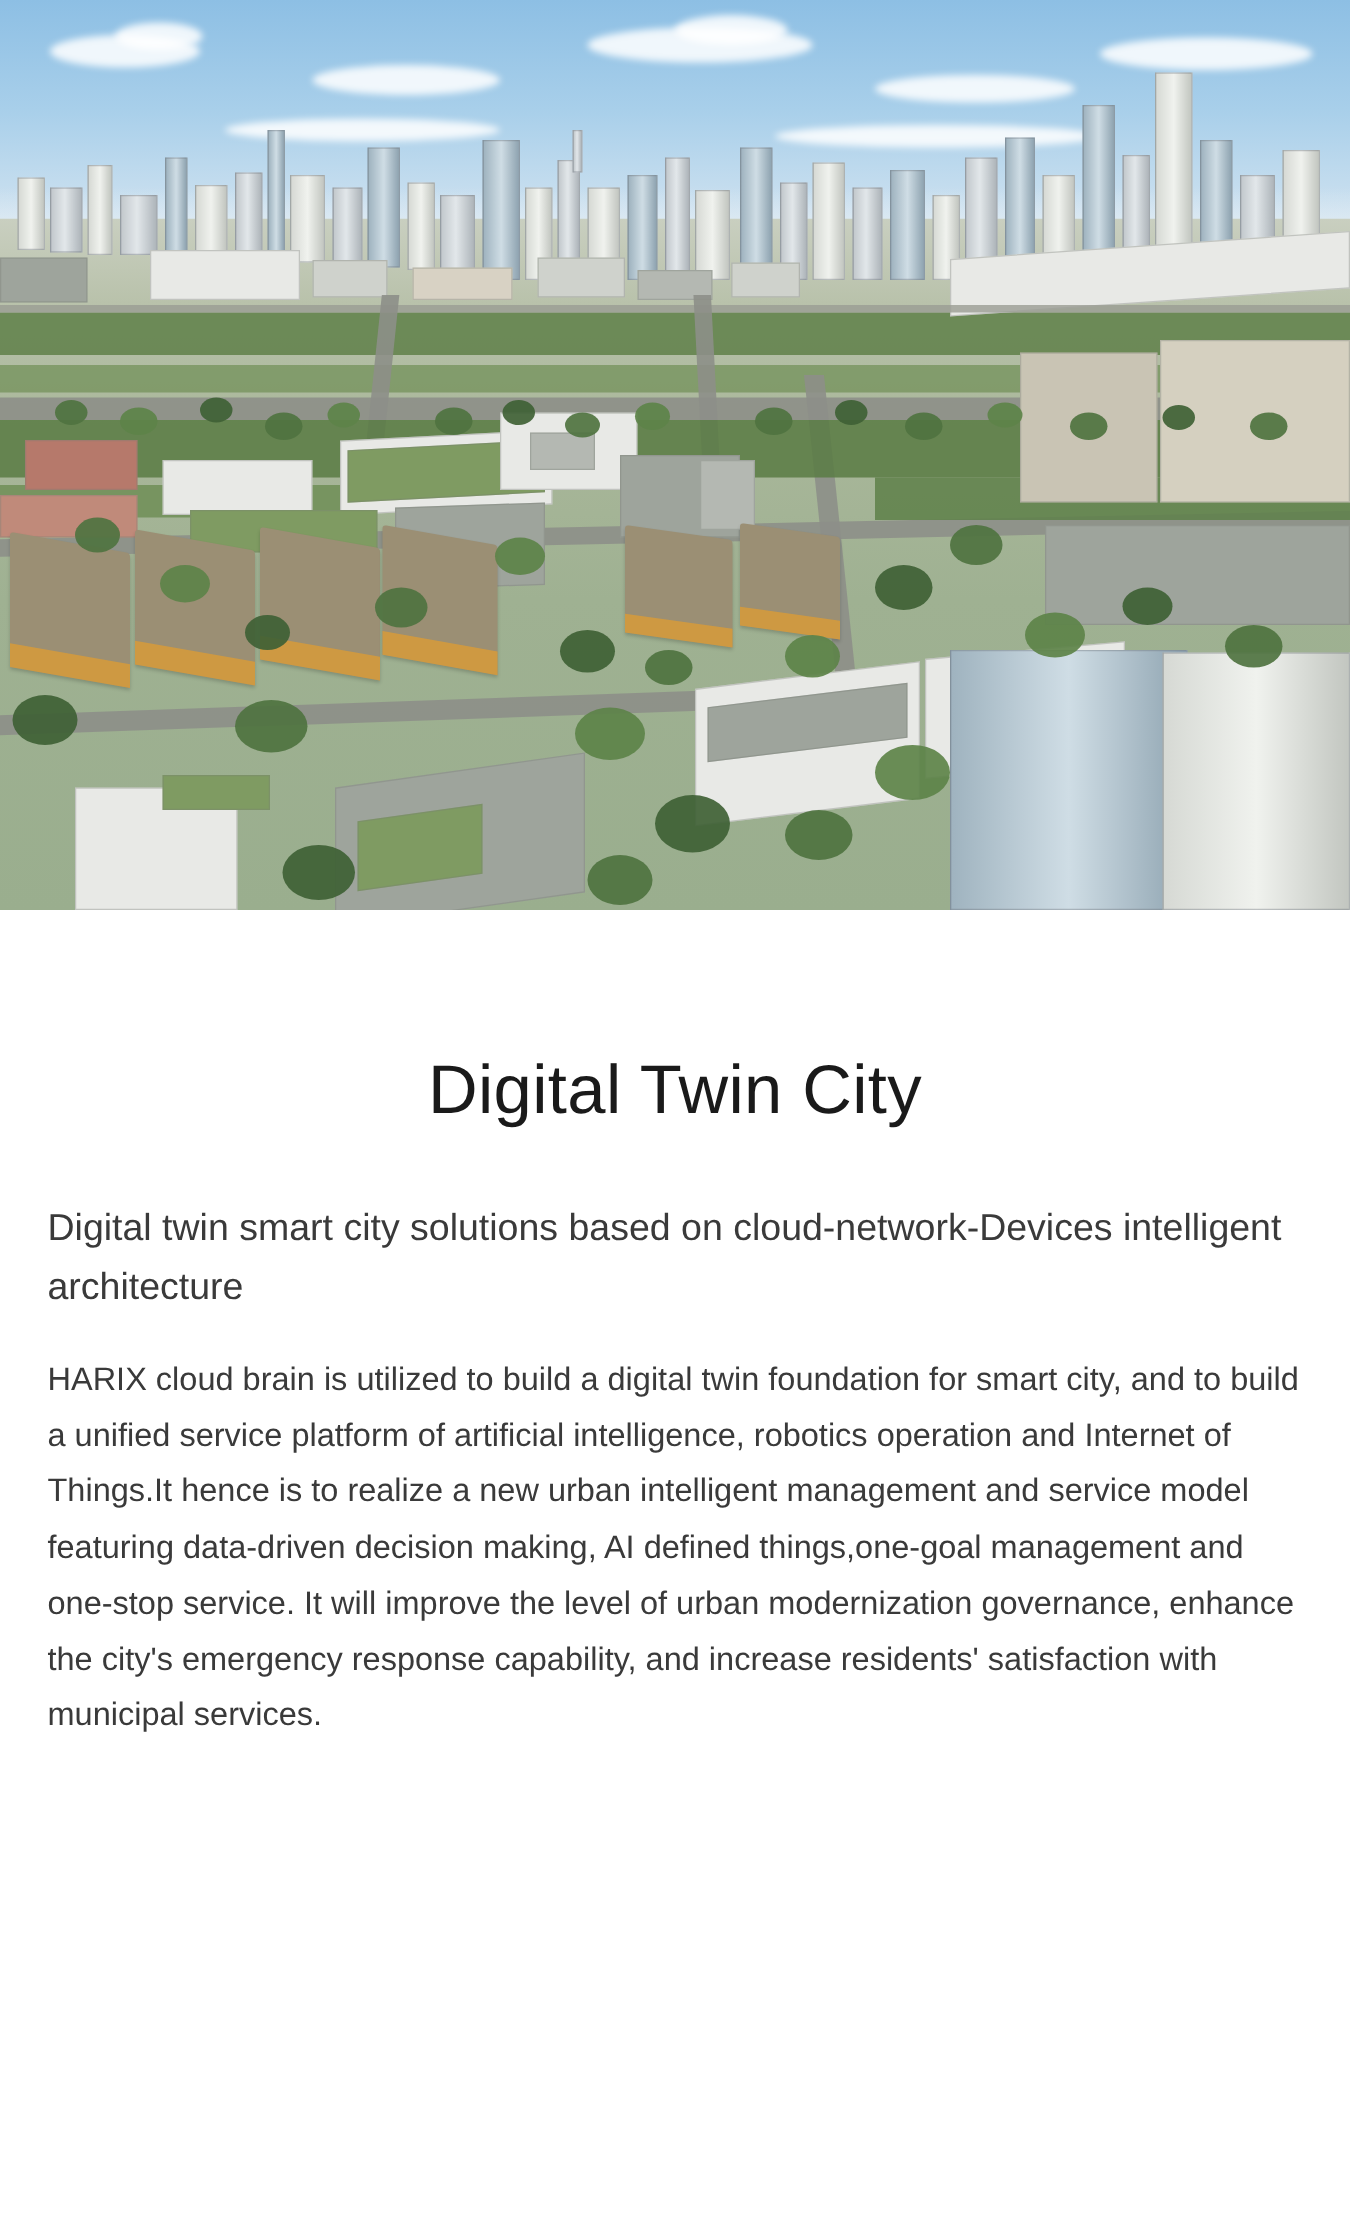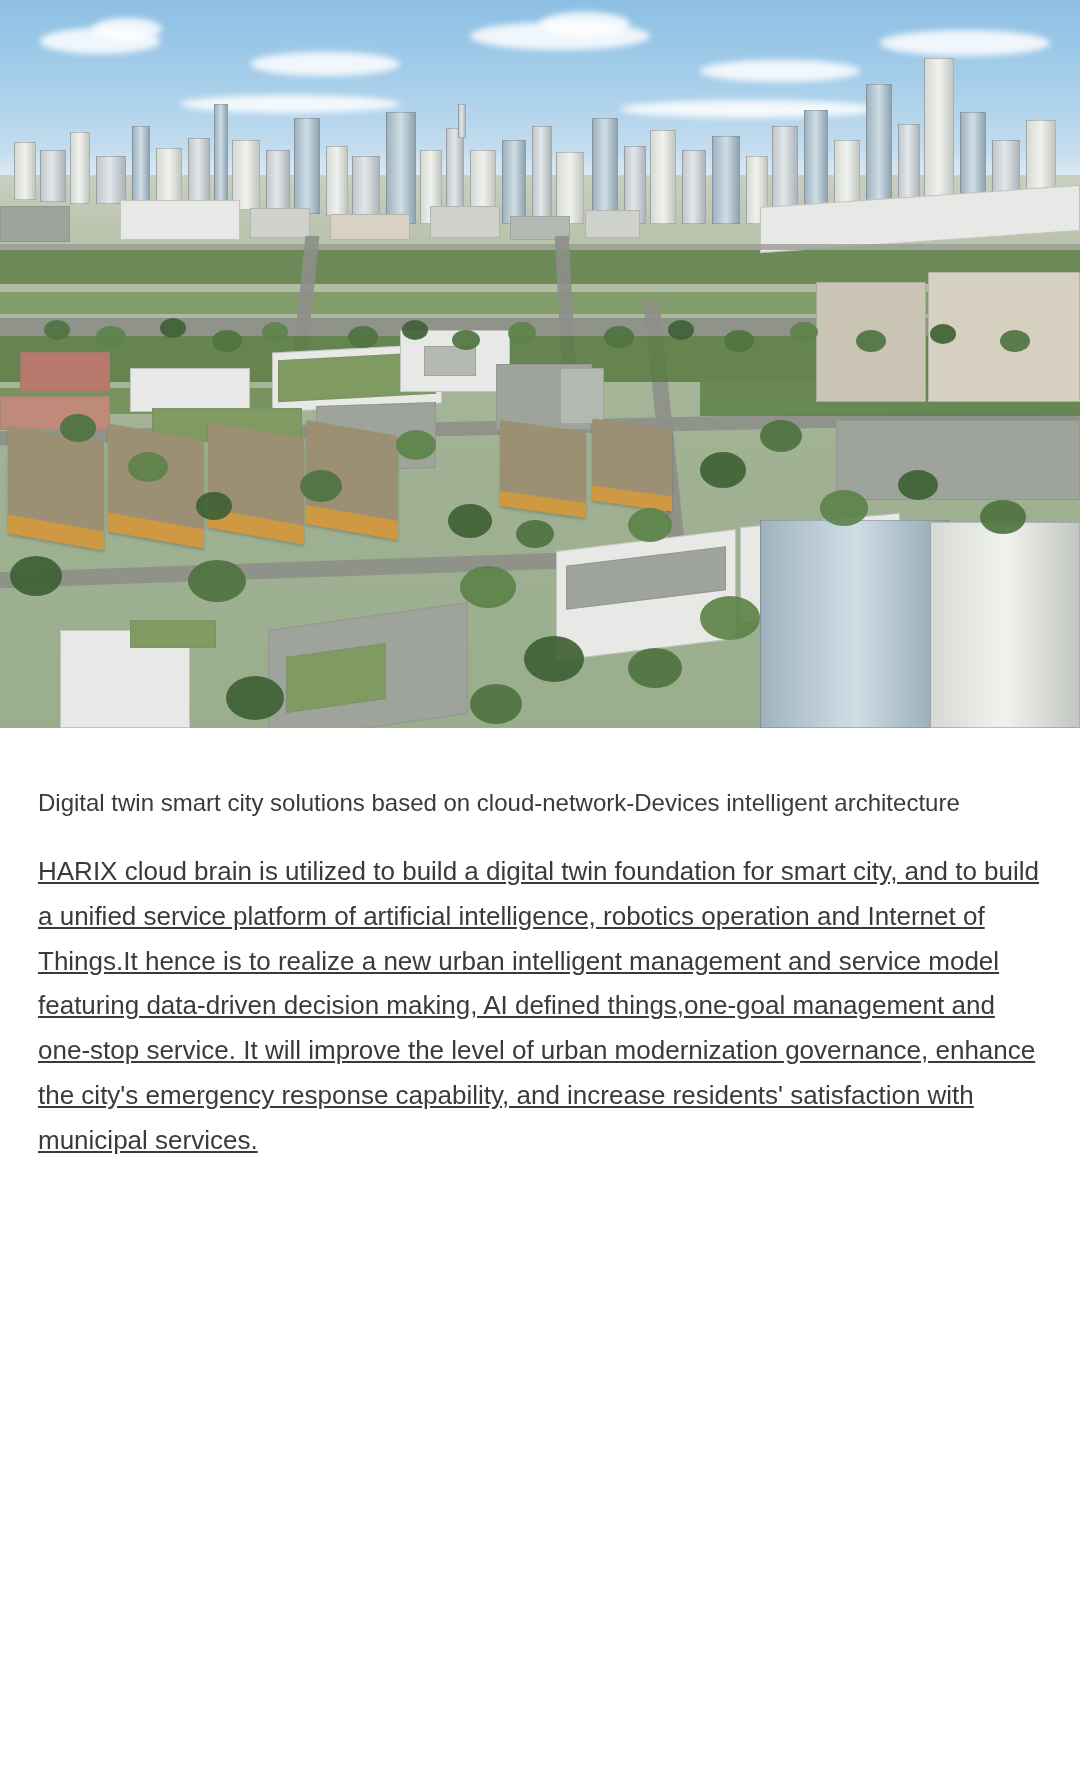"Digital Twin City" h1.title { html: none -> <h1>Digital Twin City</h1> }
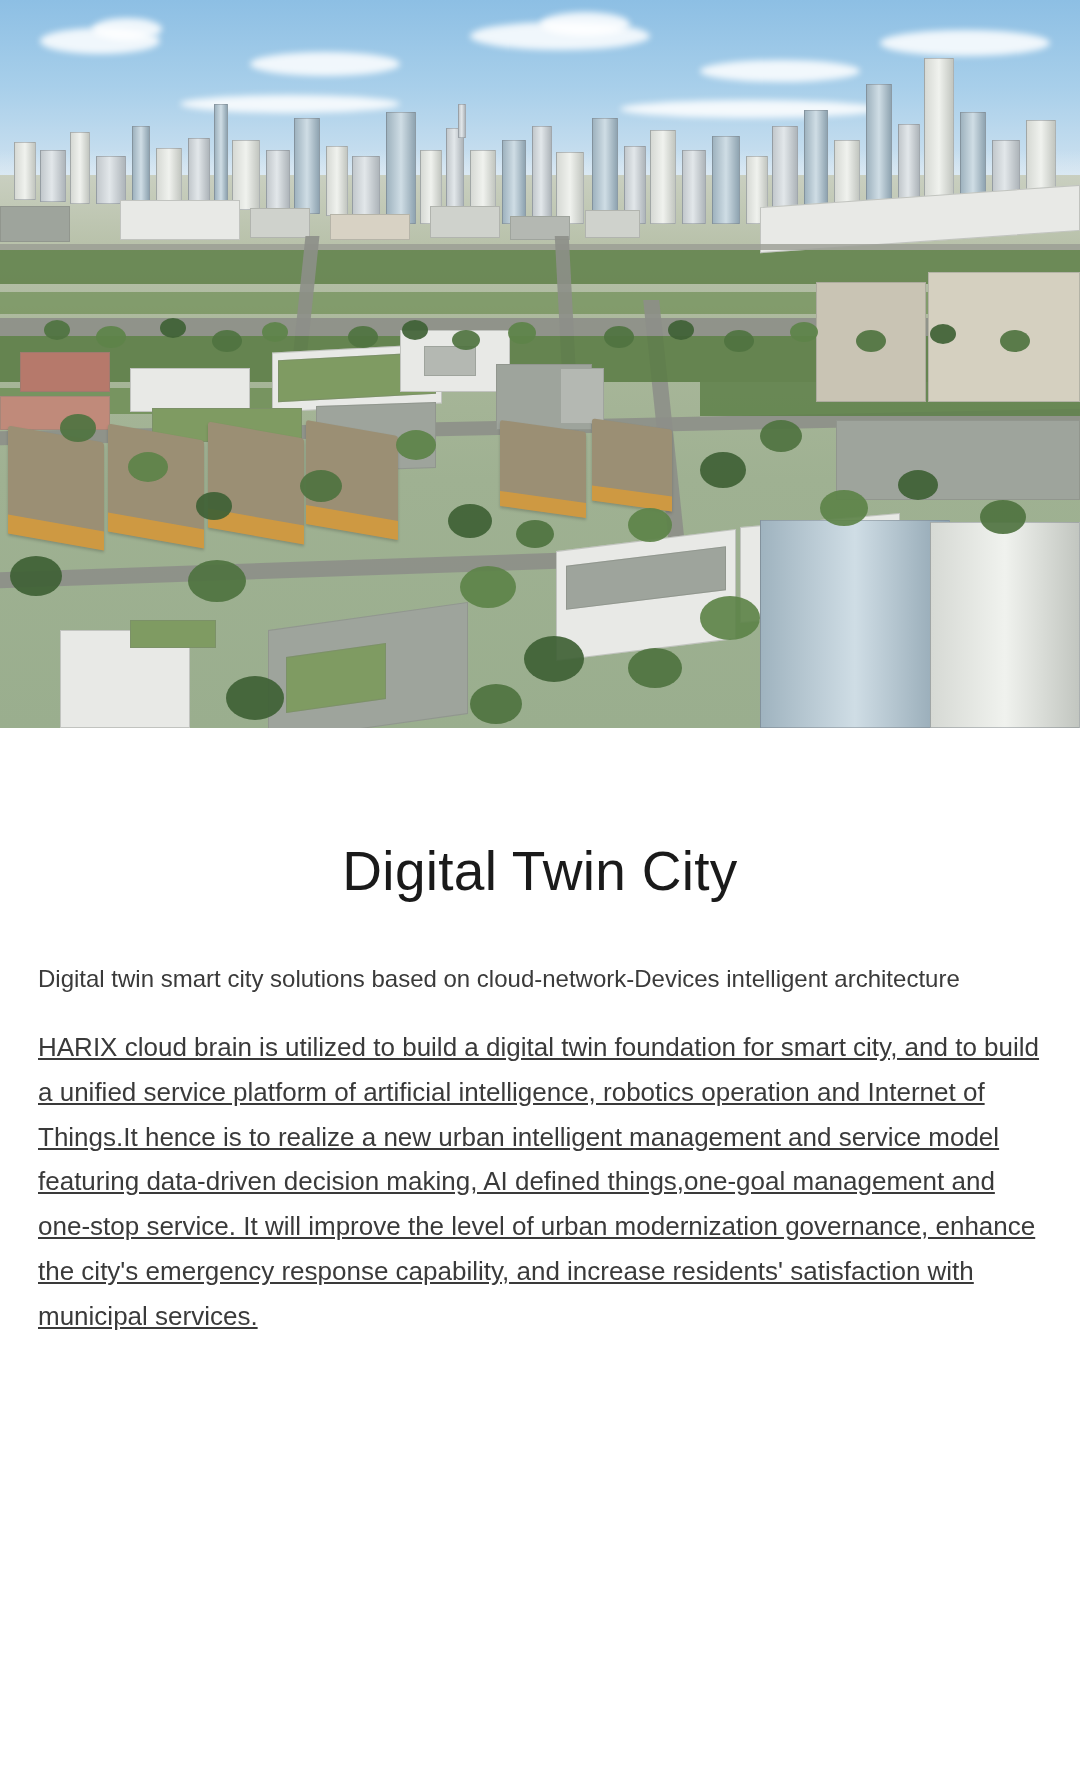"Digital twin smart city solutions" .lead { font-size: 24px -> 30px }
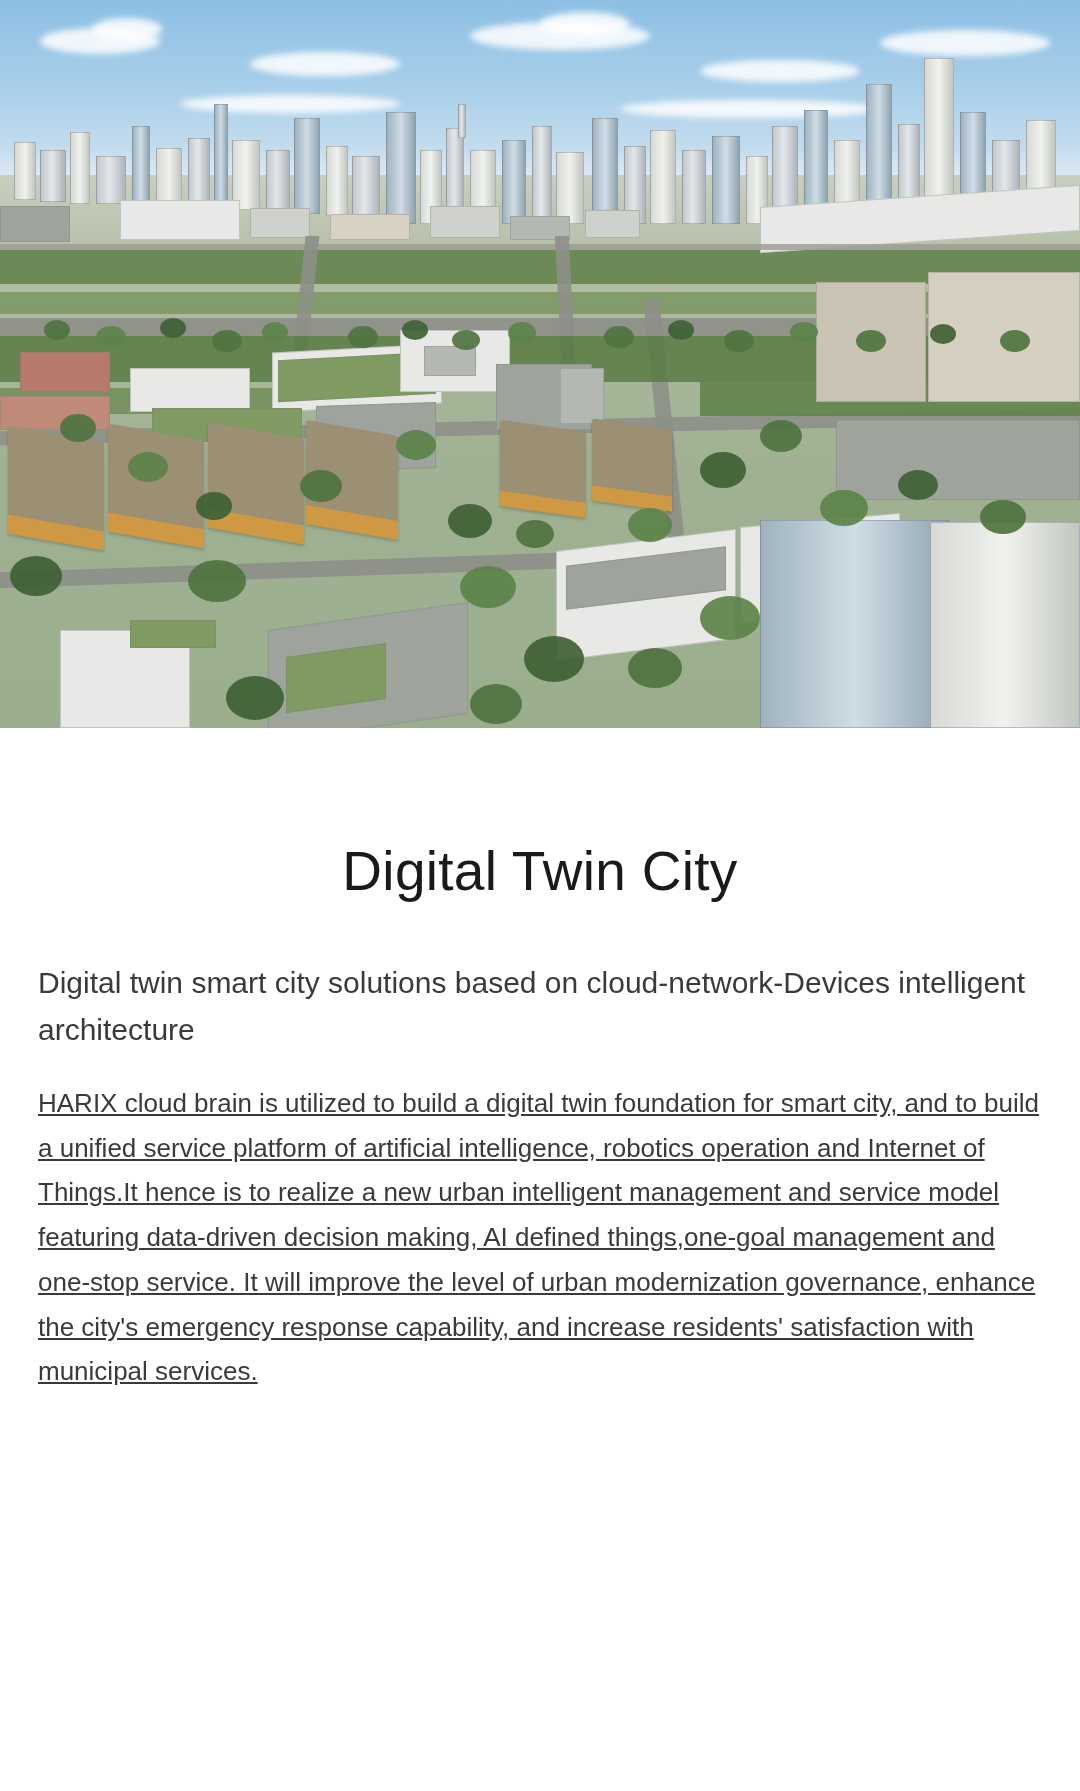"HARIX cloud brain is utilized" .body-text p { text-decoration: underline -> none }
